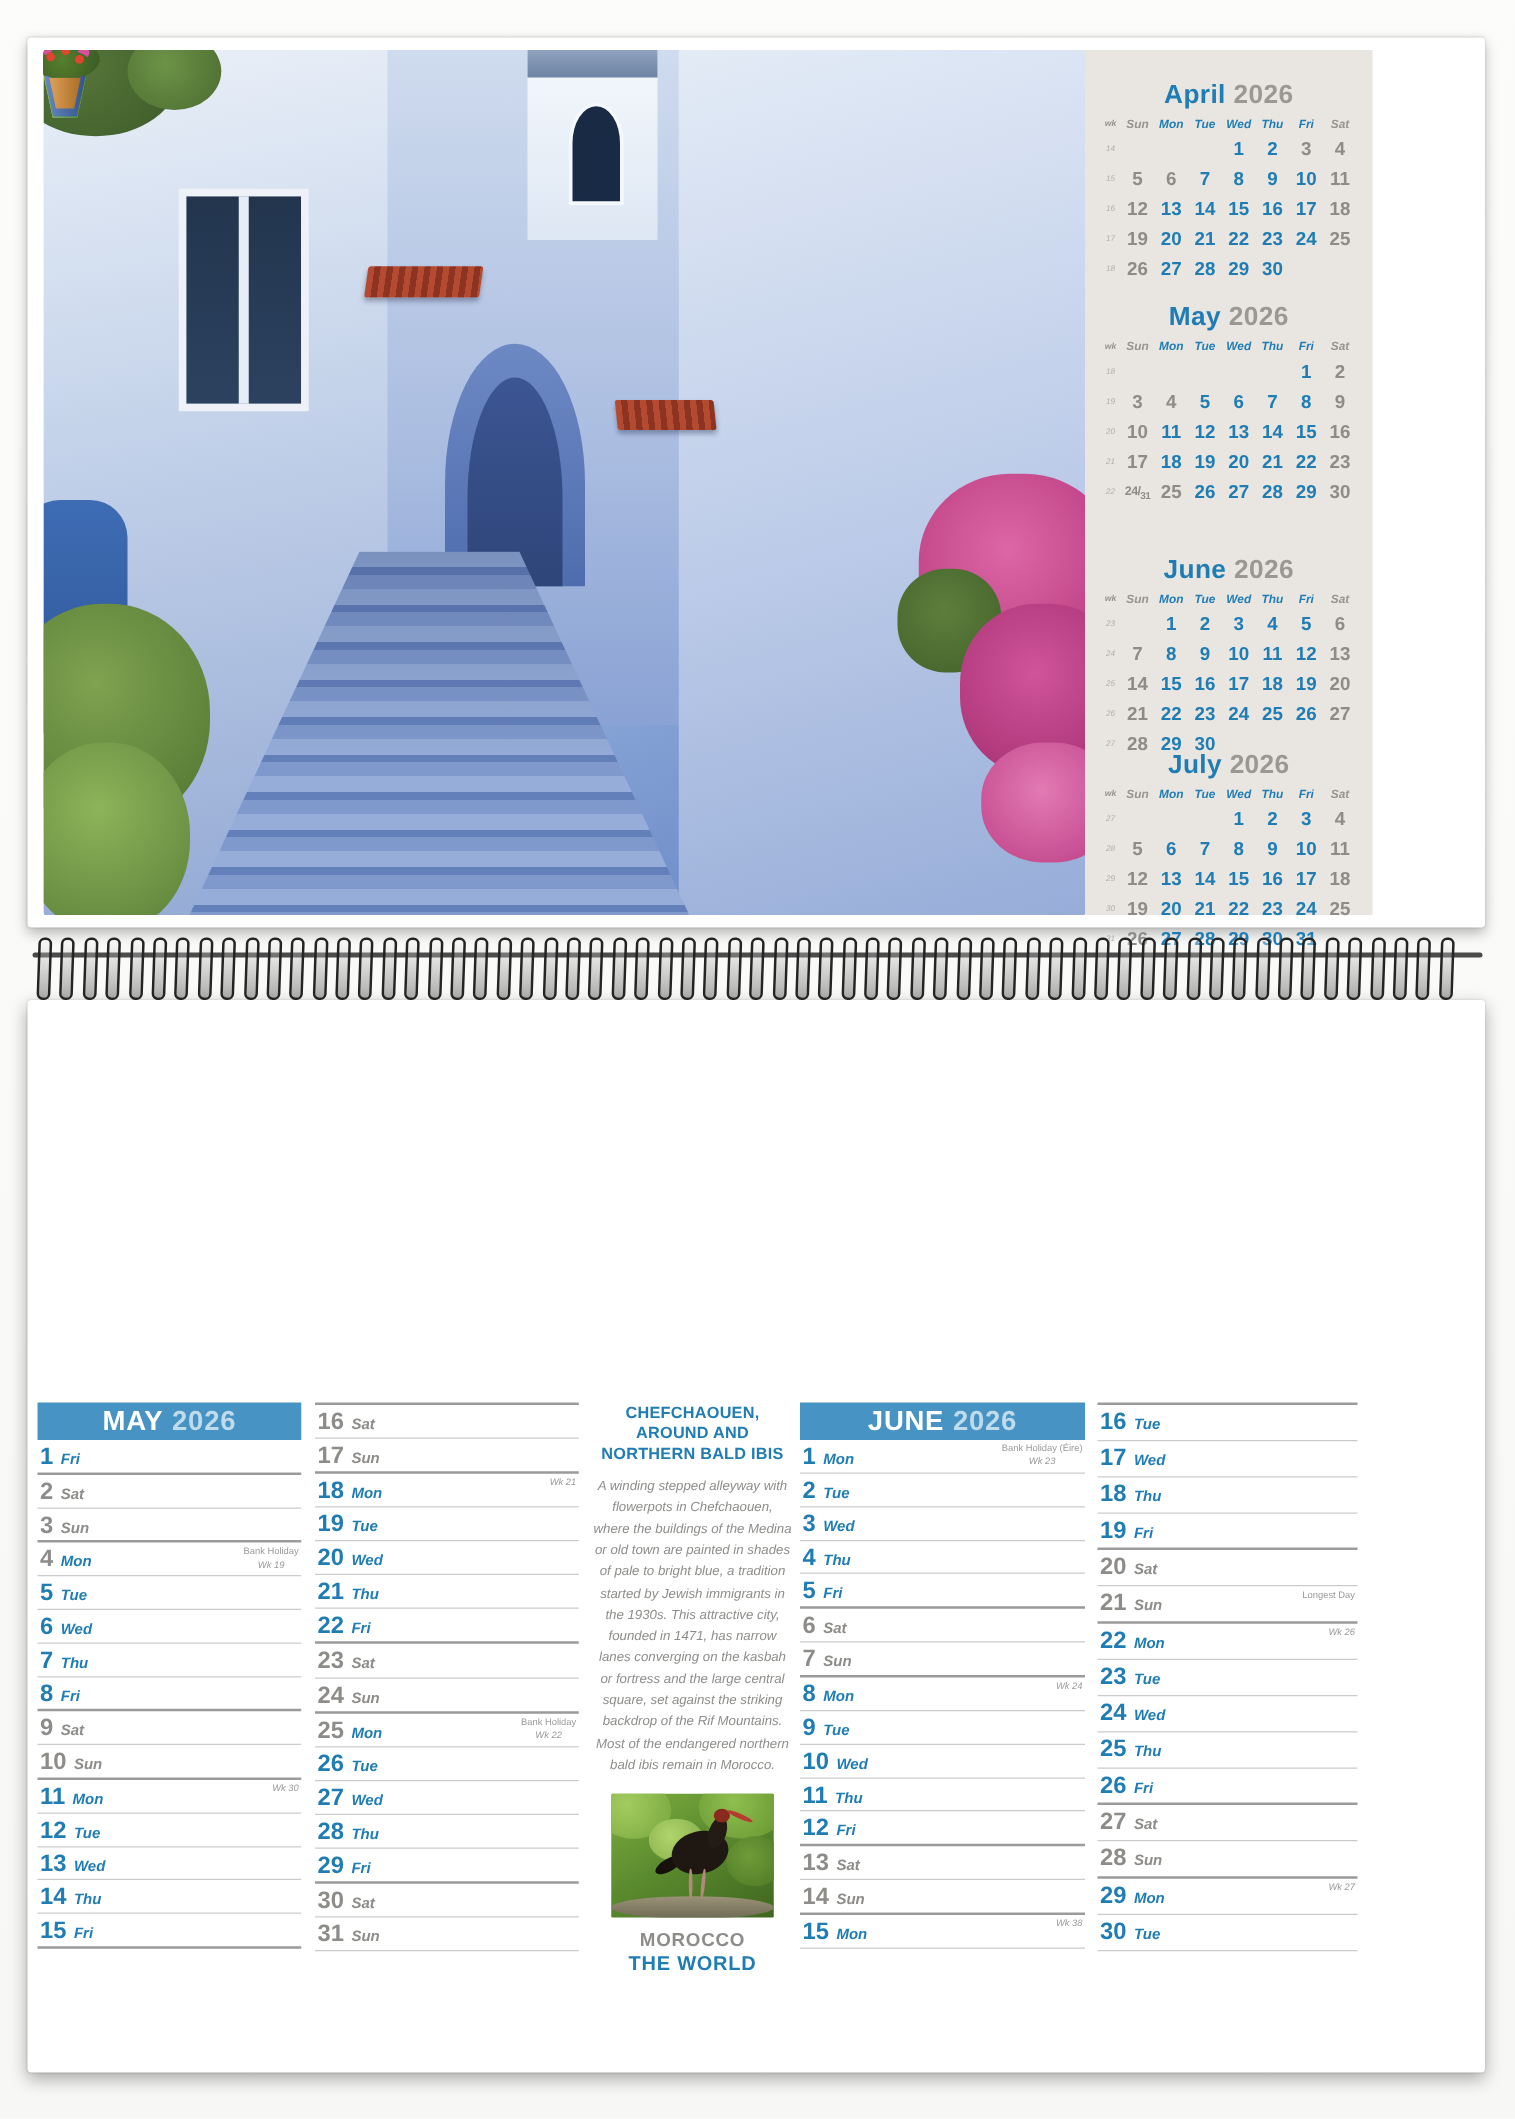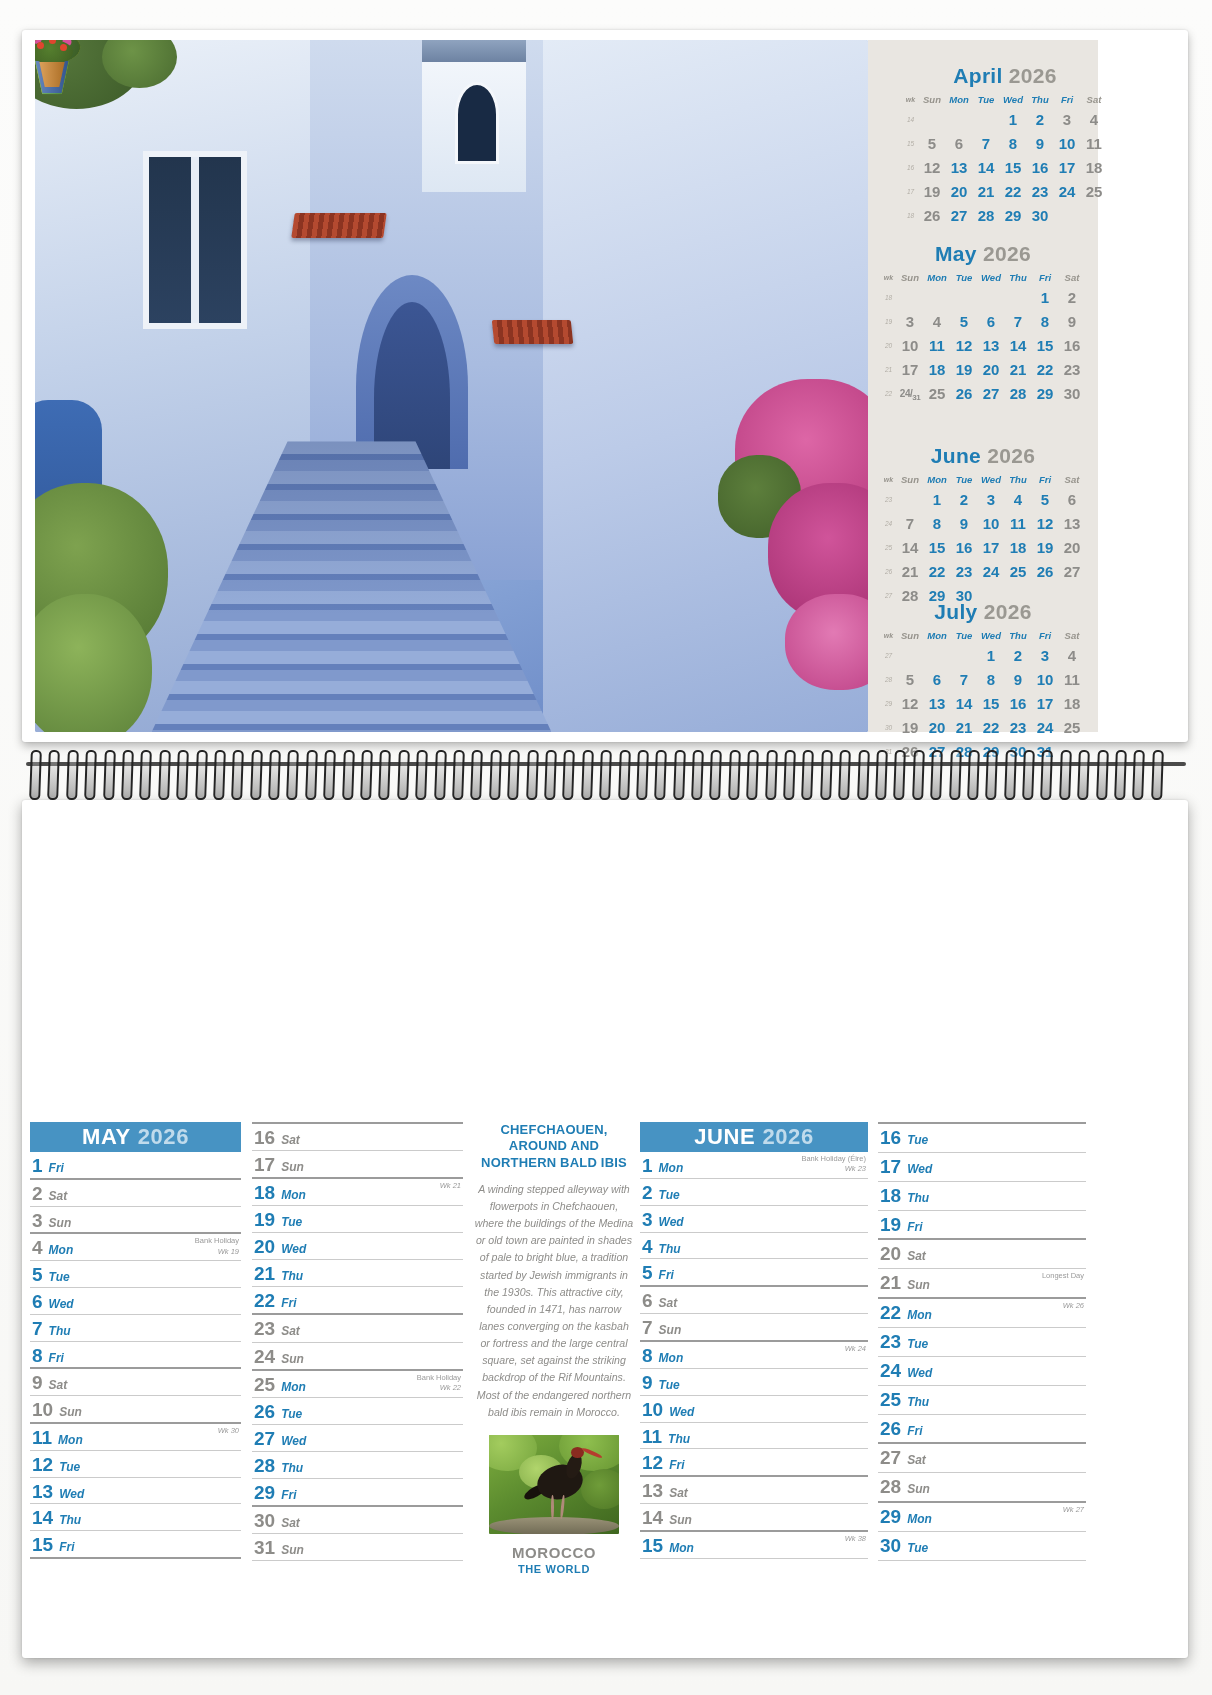"April 2026" div.mini { padding-left: 22px -> none }
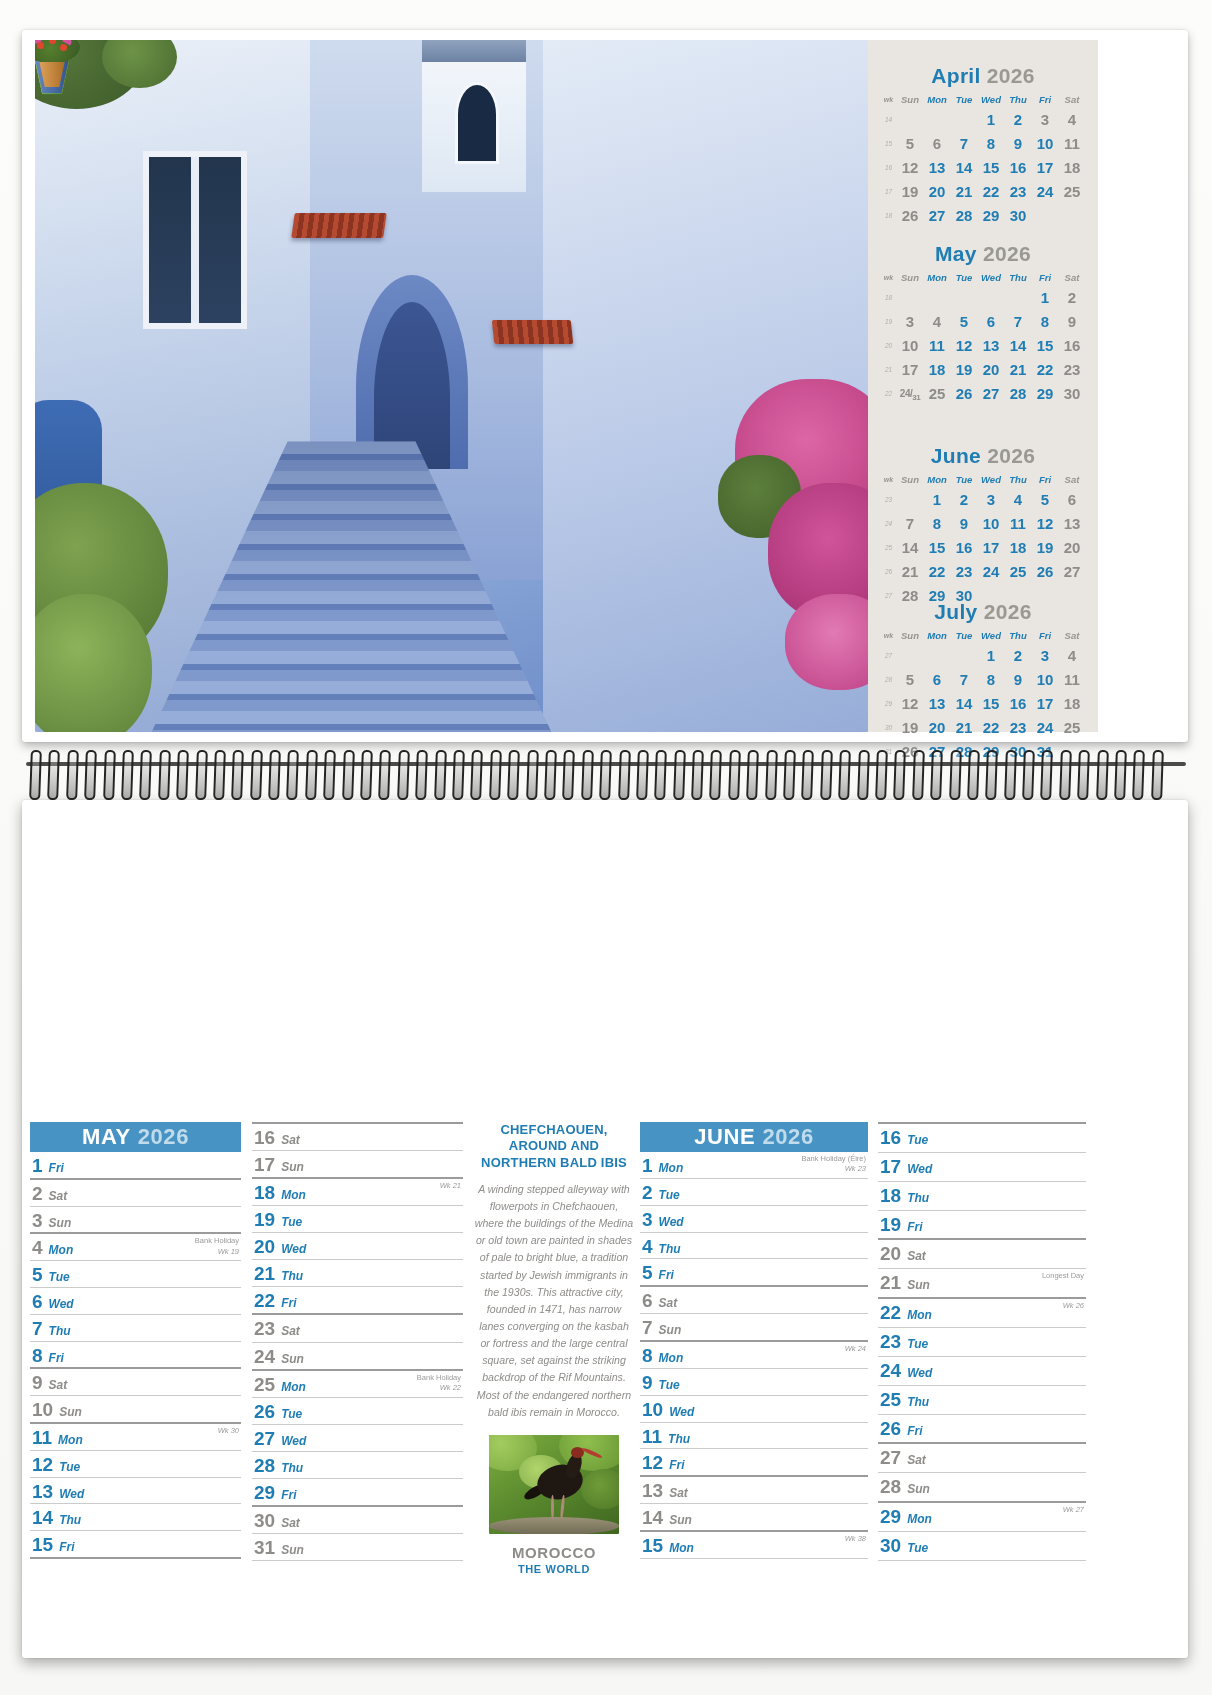"Wk 23" .day-notes .wk-note { text-align: none -> center }
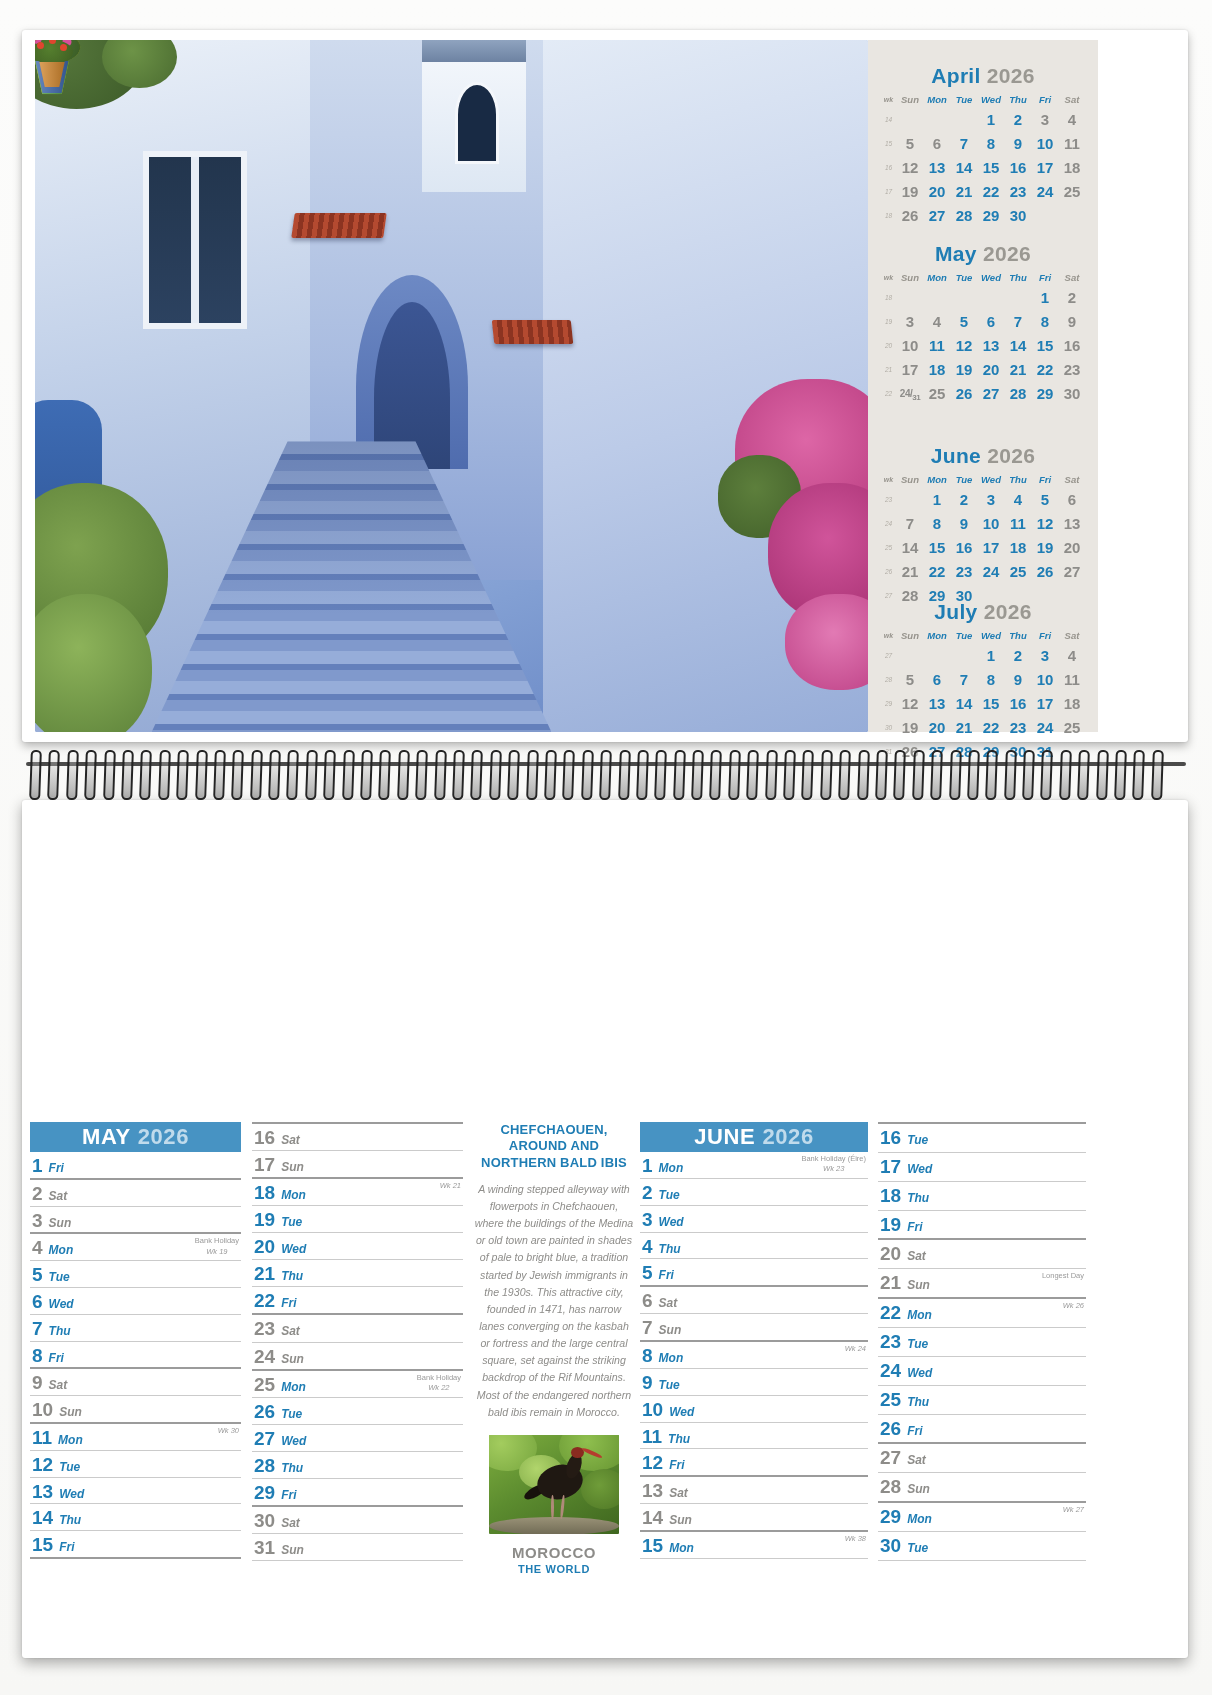"THE WORLD" .feature-footer2 { font-size: 11px -> 16px }
